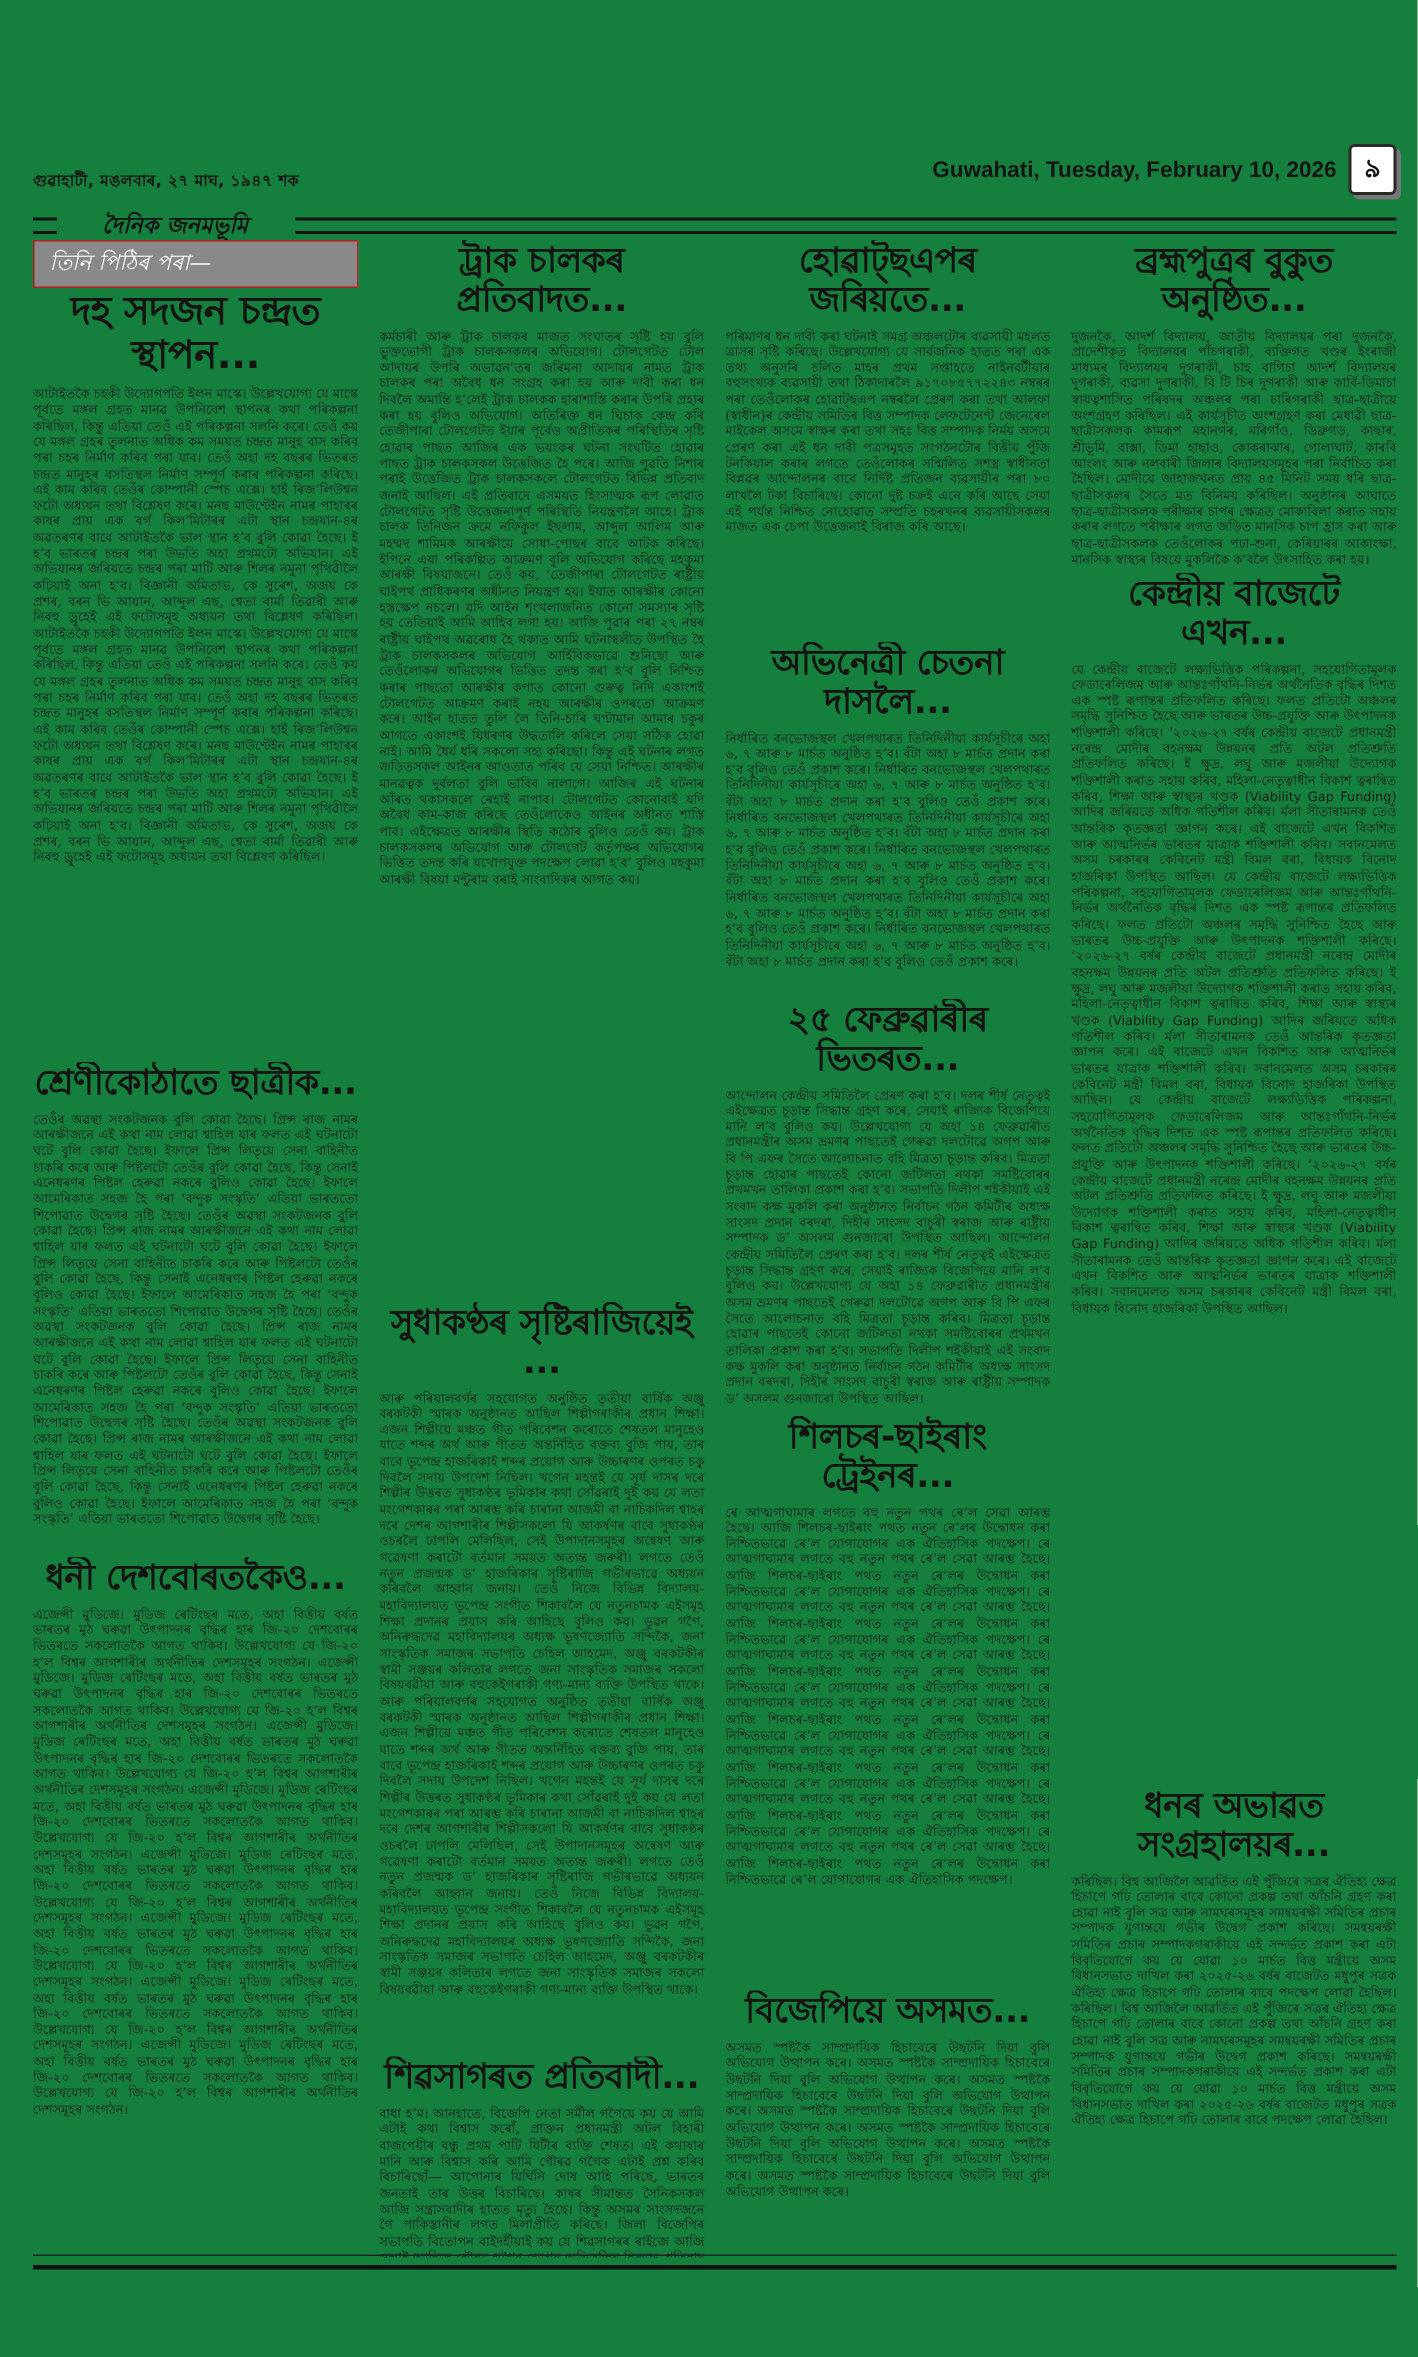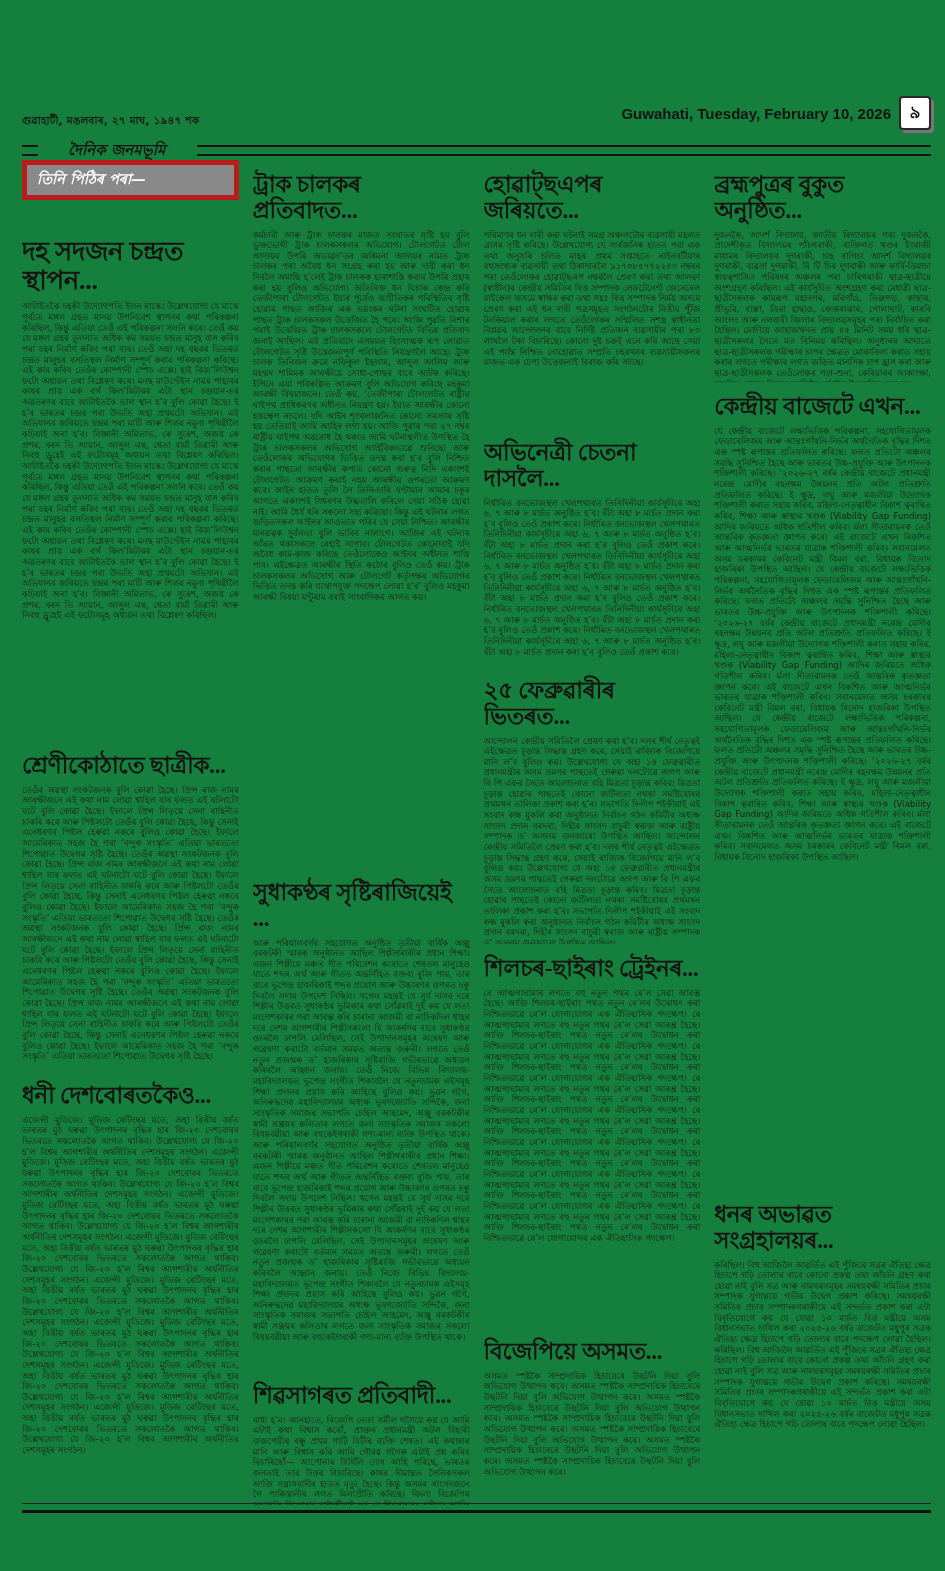"তিনি পিঠিৰ পৰা—" .banner { border: 5px solid #b91c1c -> 1px solid #b91c1c; font-weight: bold -> normal; margin-bottom: 25px -> 0 }
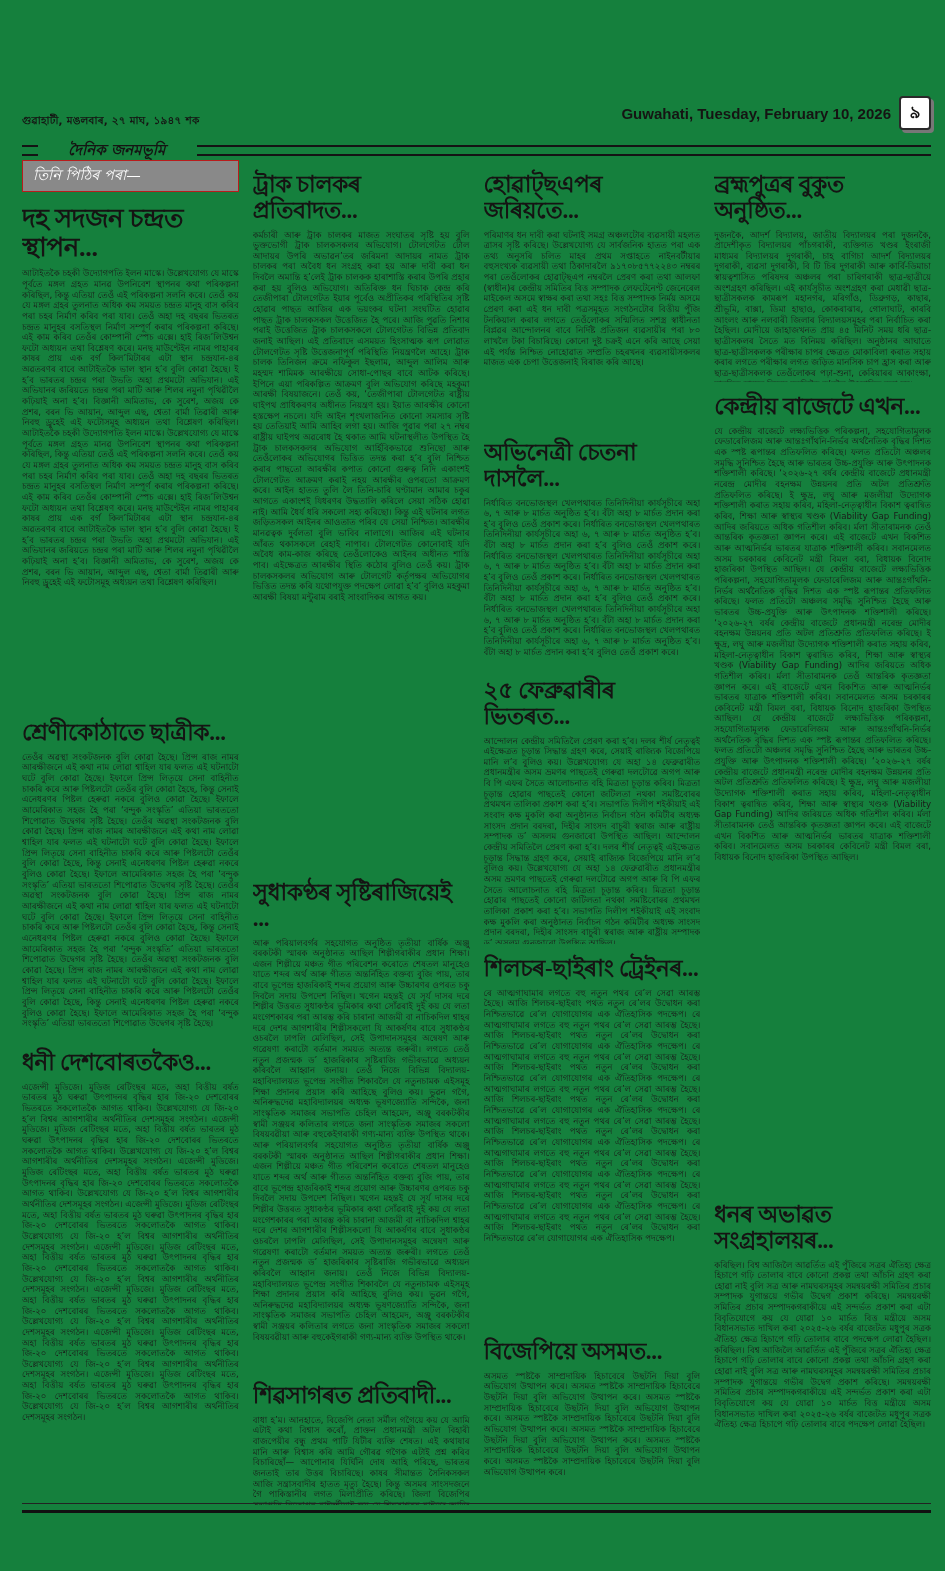"ট্ৰাক চালকৰ প্ৰতিবাদত..." article h2 { font-family: Liberation Serif, serif -> none; margin: 12px 0 6px -> 2px 0 6px; text-align: left -> center }
